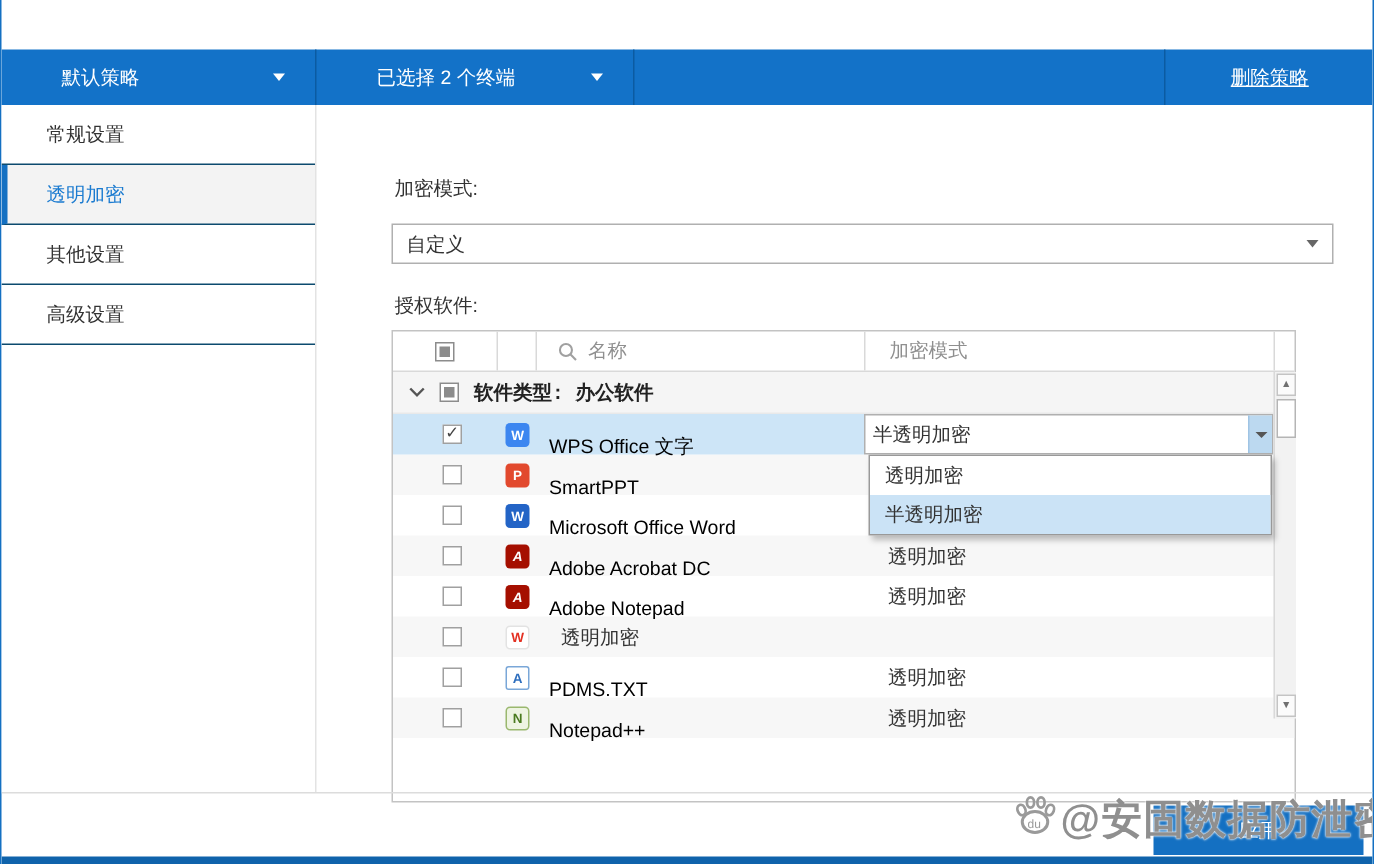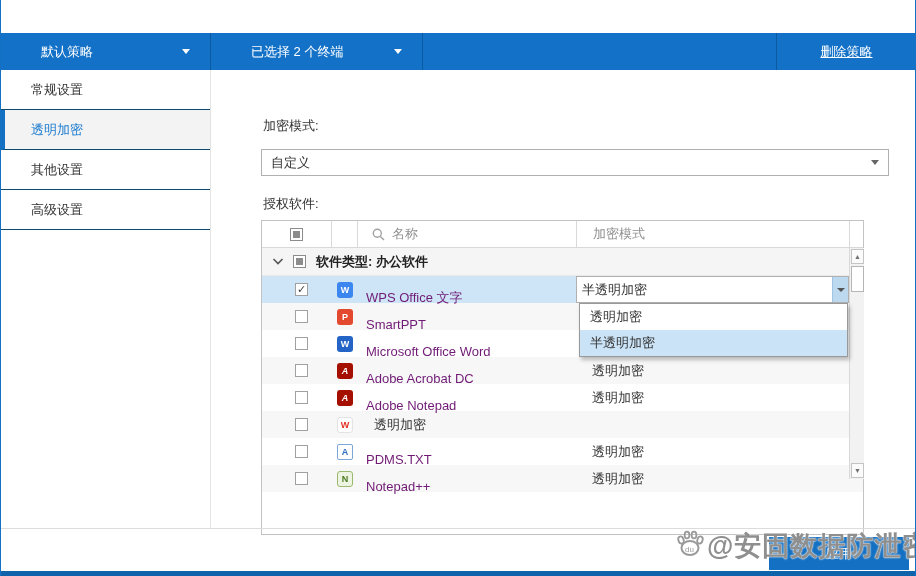"软件类型: 办公软件" .tgroup .glabel { font-family: none -> Liberation Mono, monospace }
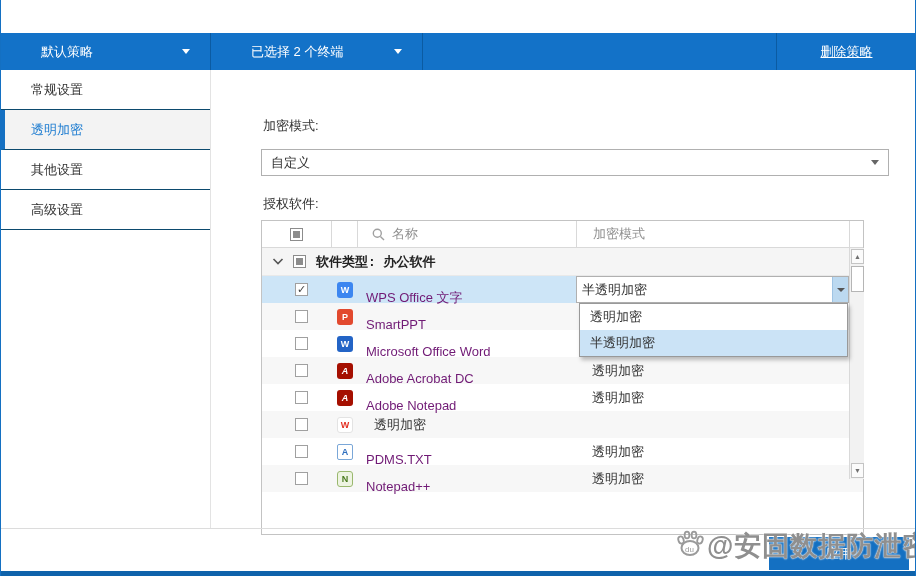"WPS Office 文字" .namecell { color: #701a75 -> #000000 }
